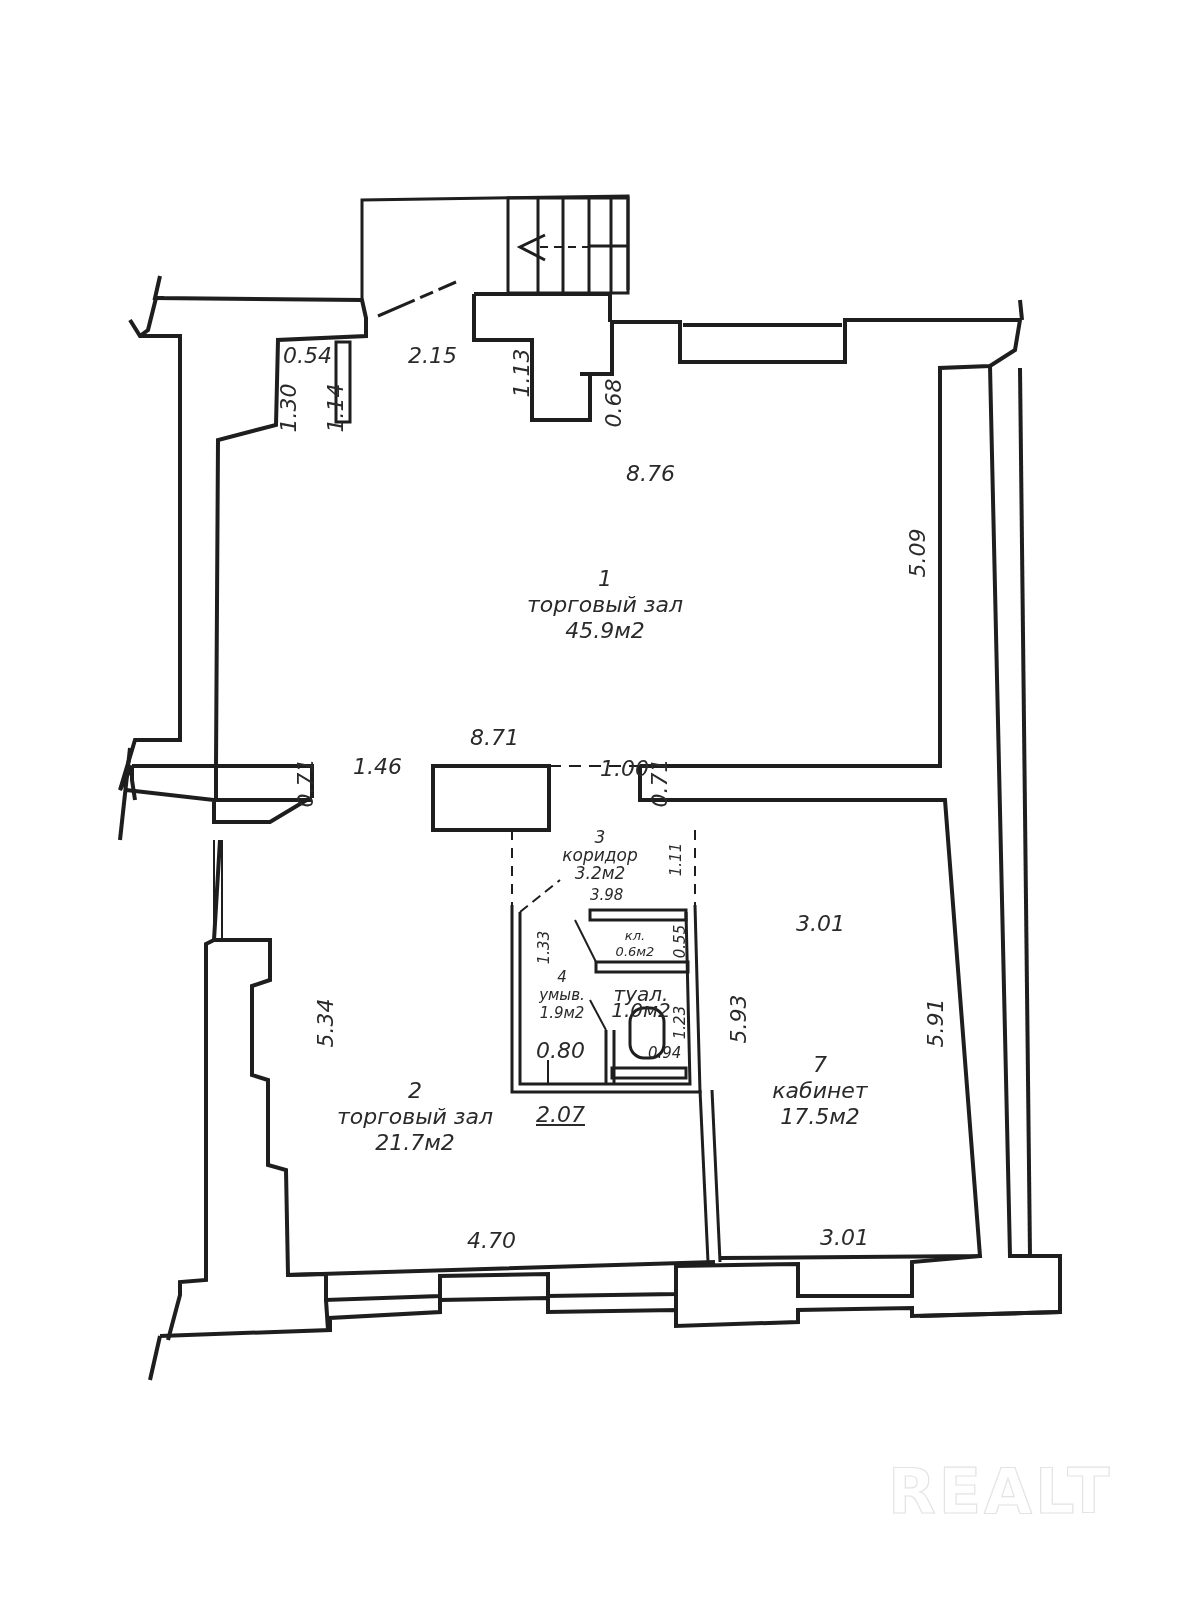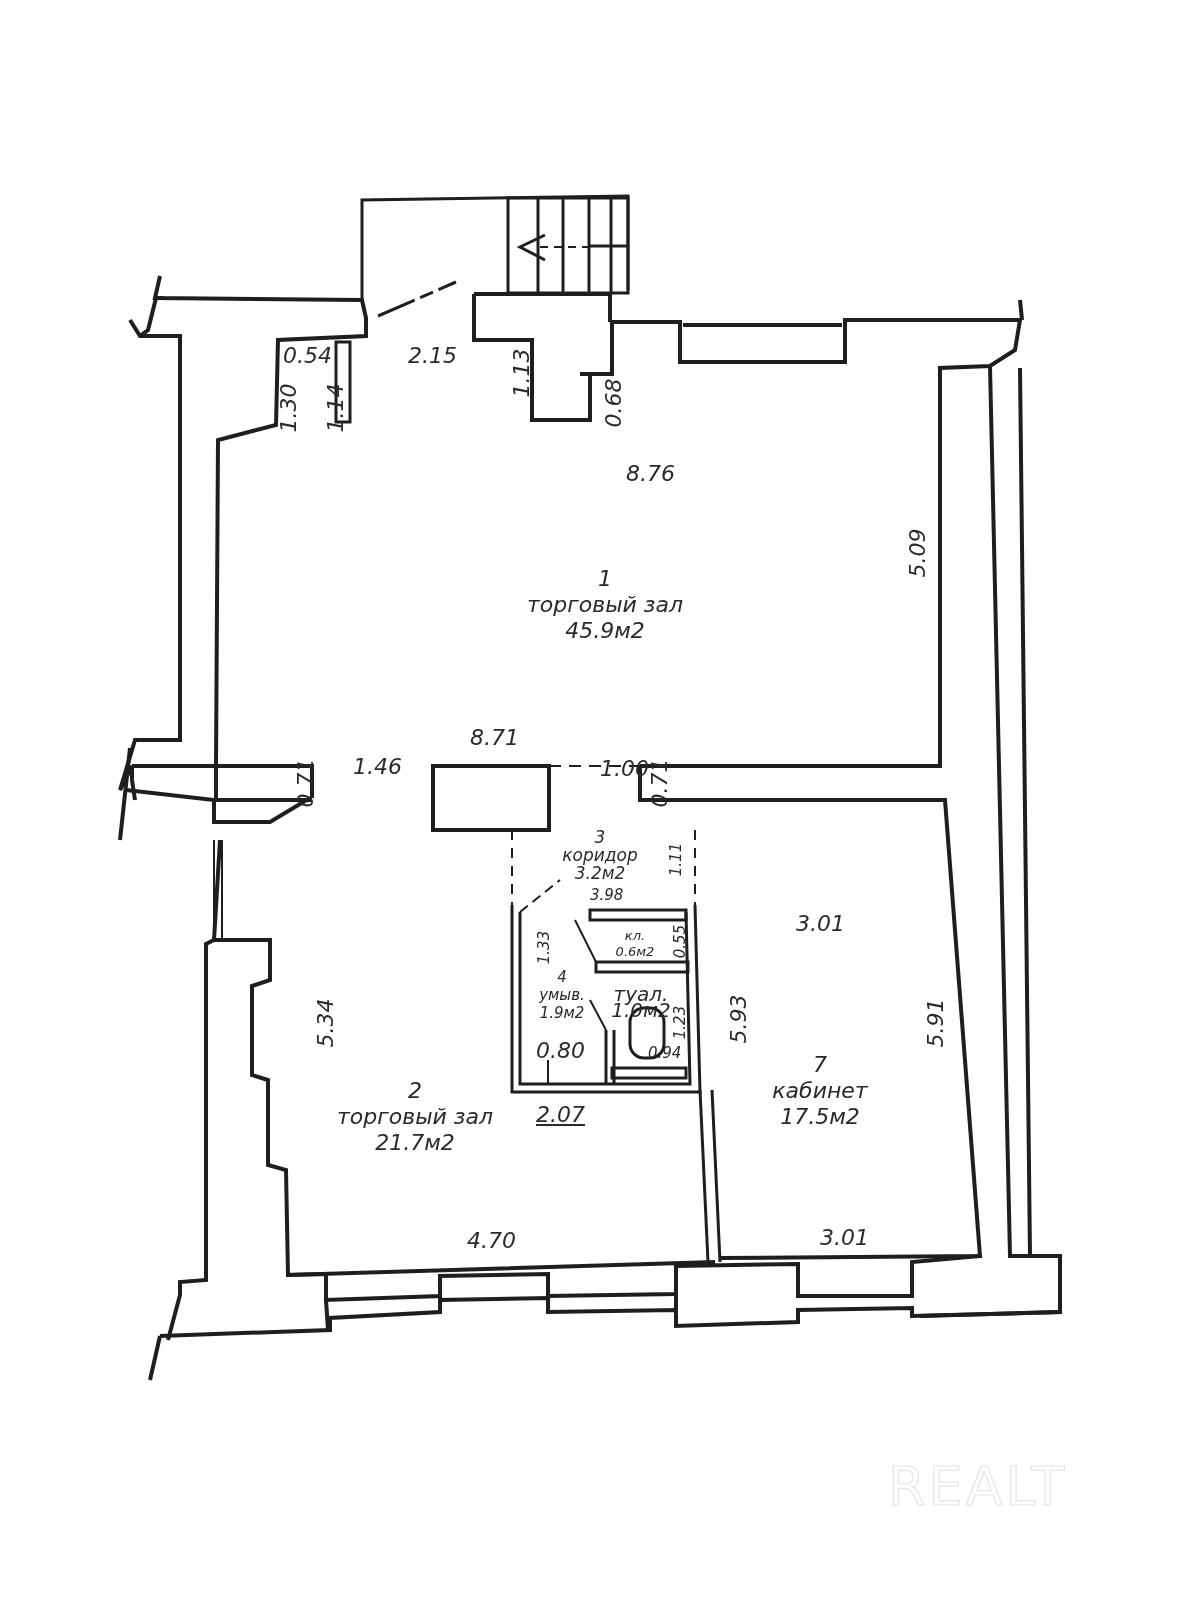"REALT" .wm { font-size: 54px -> 62px; font-weight: normal -> bold }
